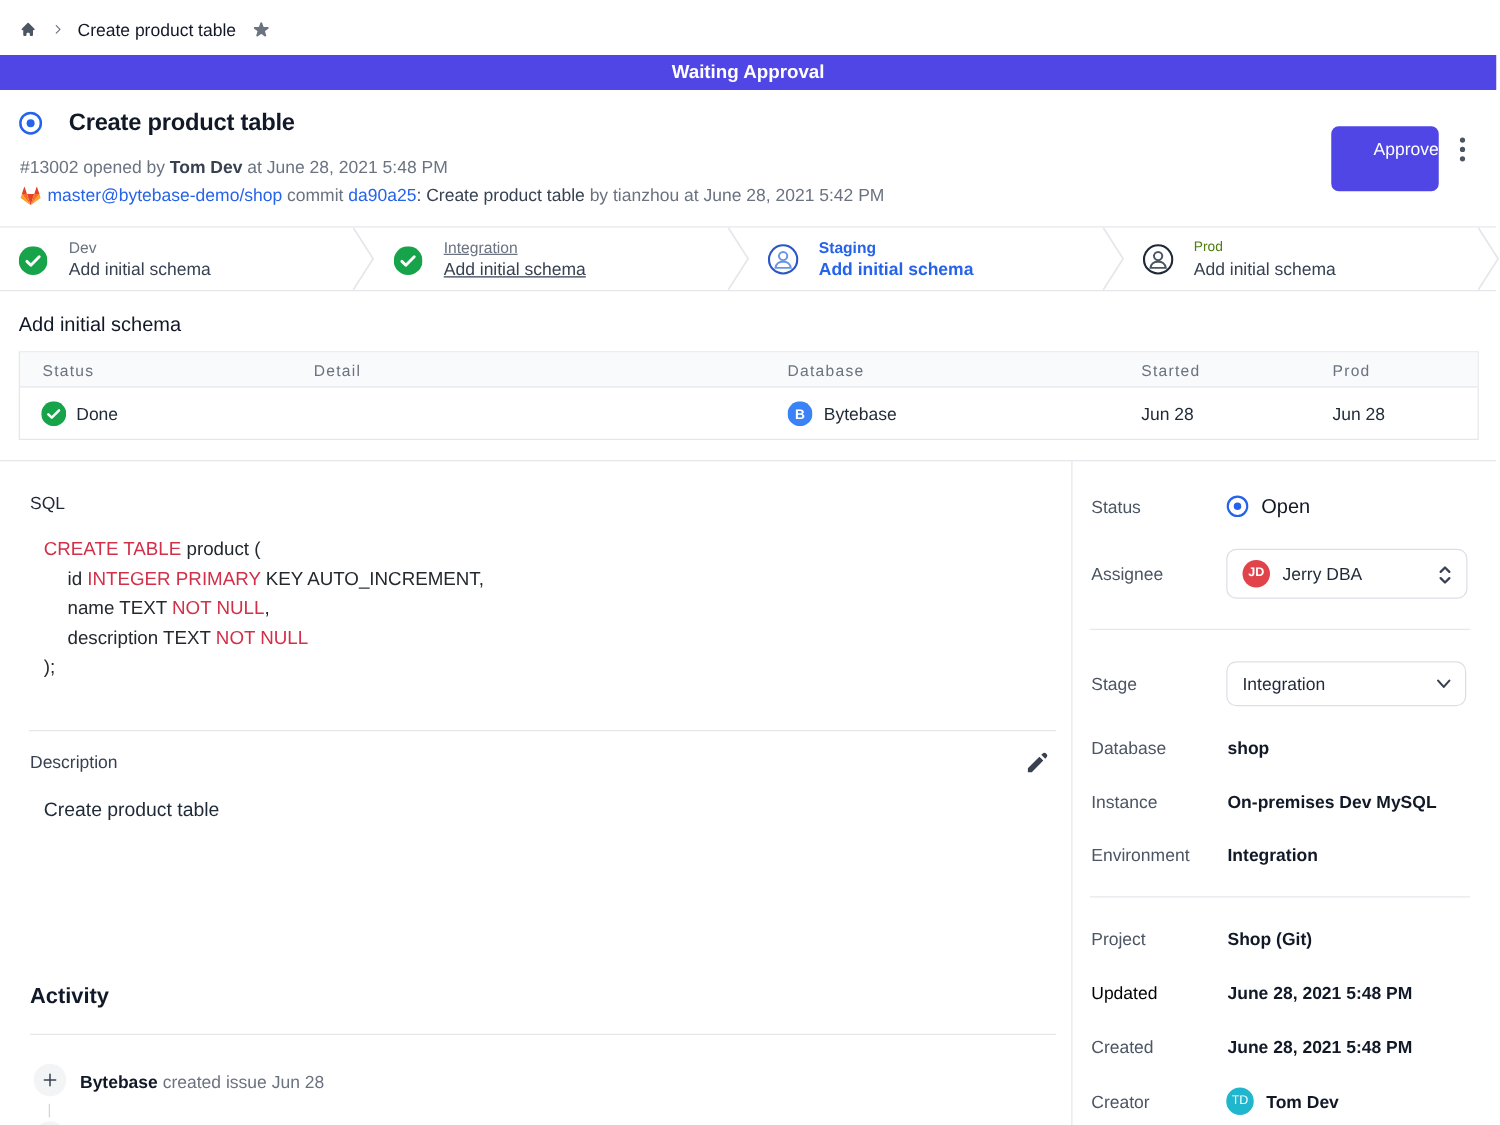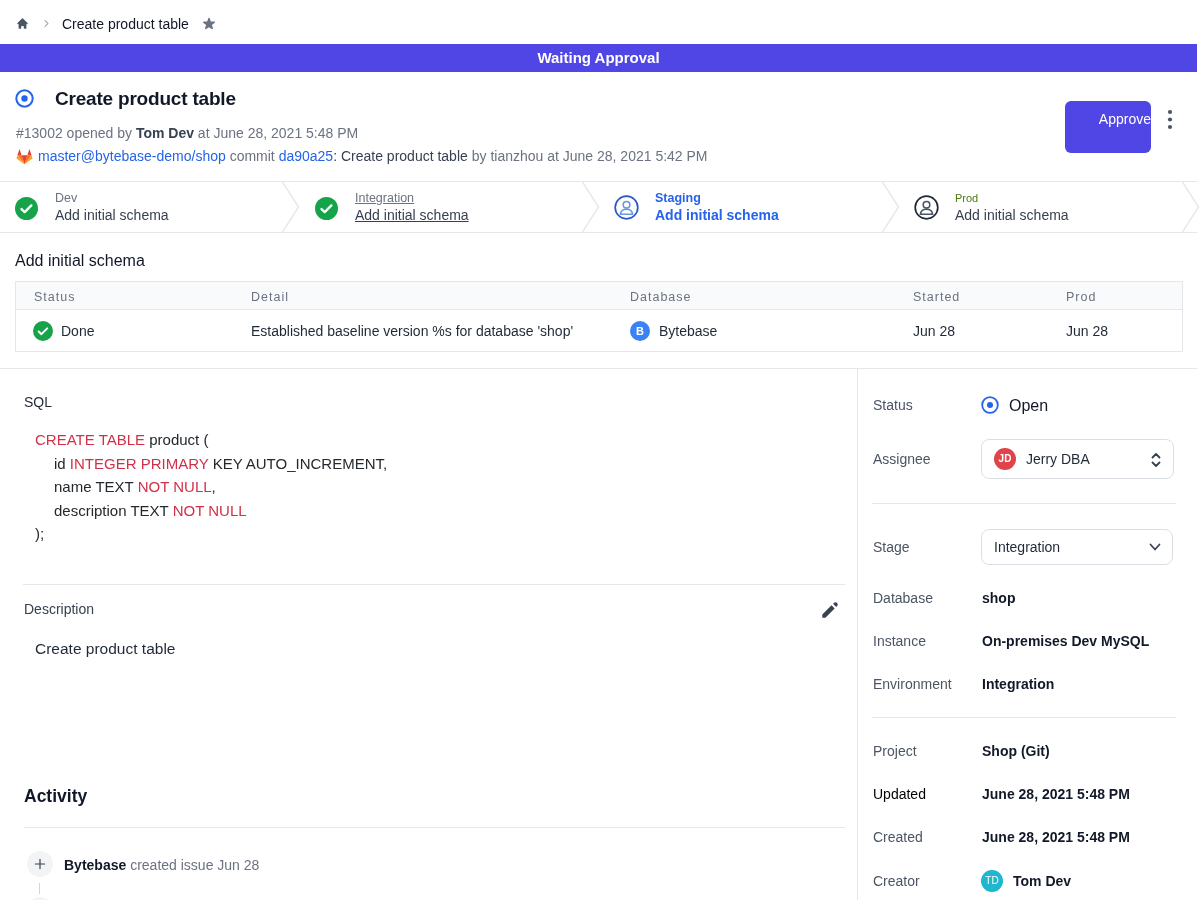"Established baseline version %s for" span.abs { html: <span>Established baseline version %s for database 'shop'</span> -> none }
